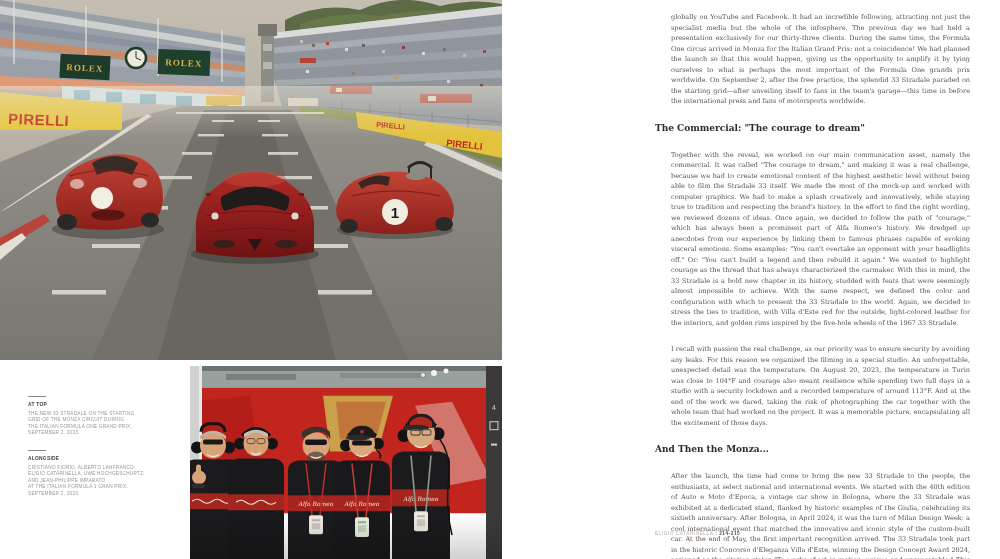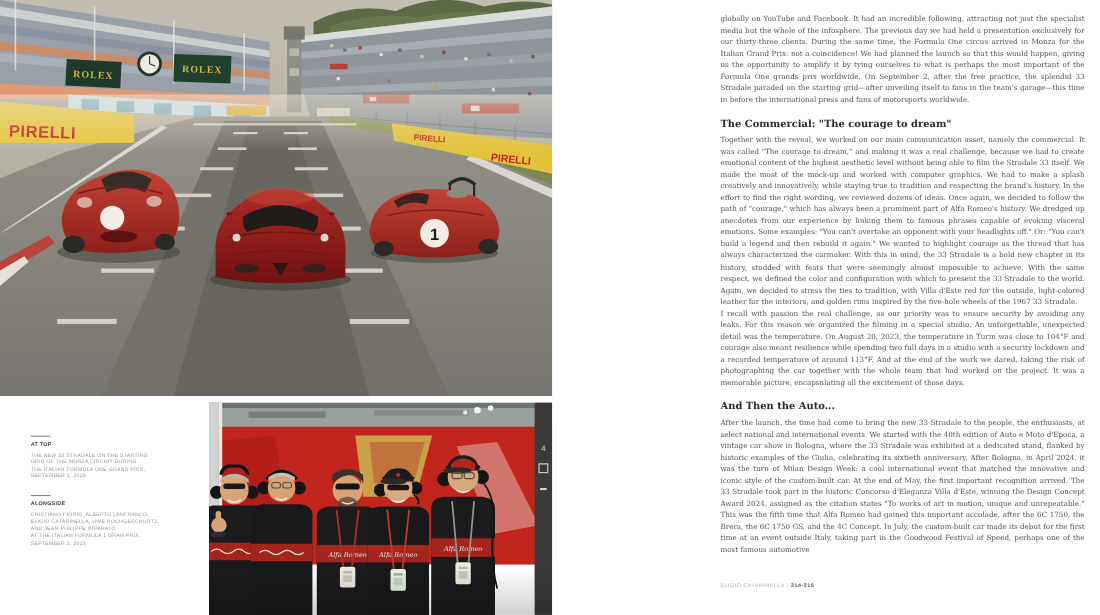"globally on YouTube and Facebook." .body-par { margin: 0 -> 16px }
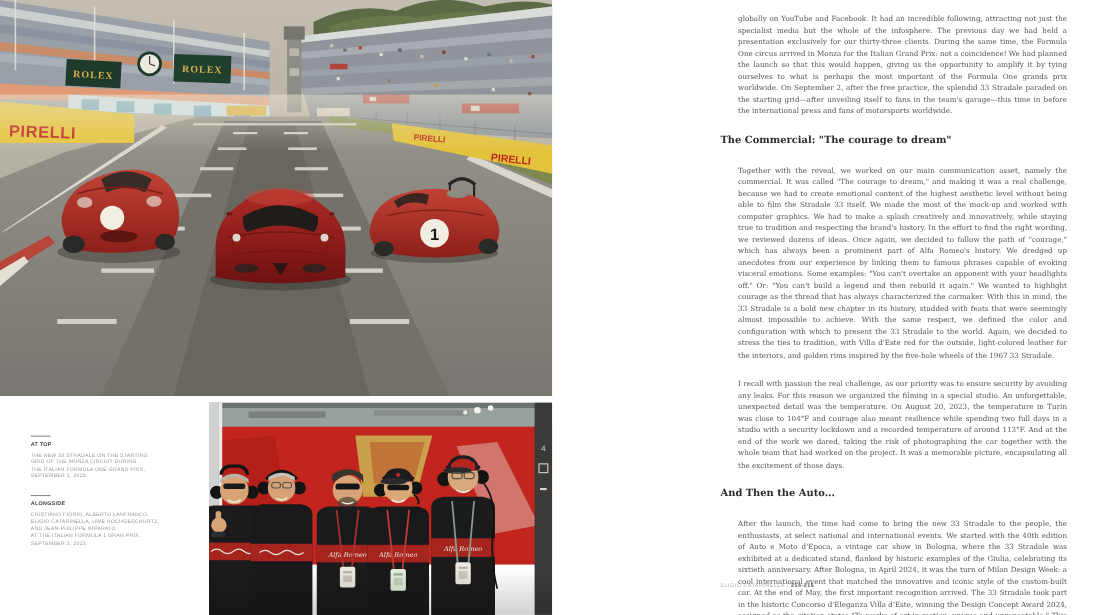"And Then the Auto..." h2.section-head { text: Auto -> Monza }
